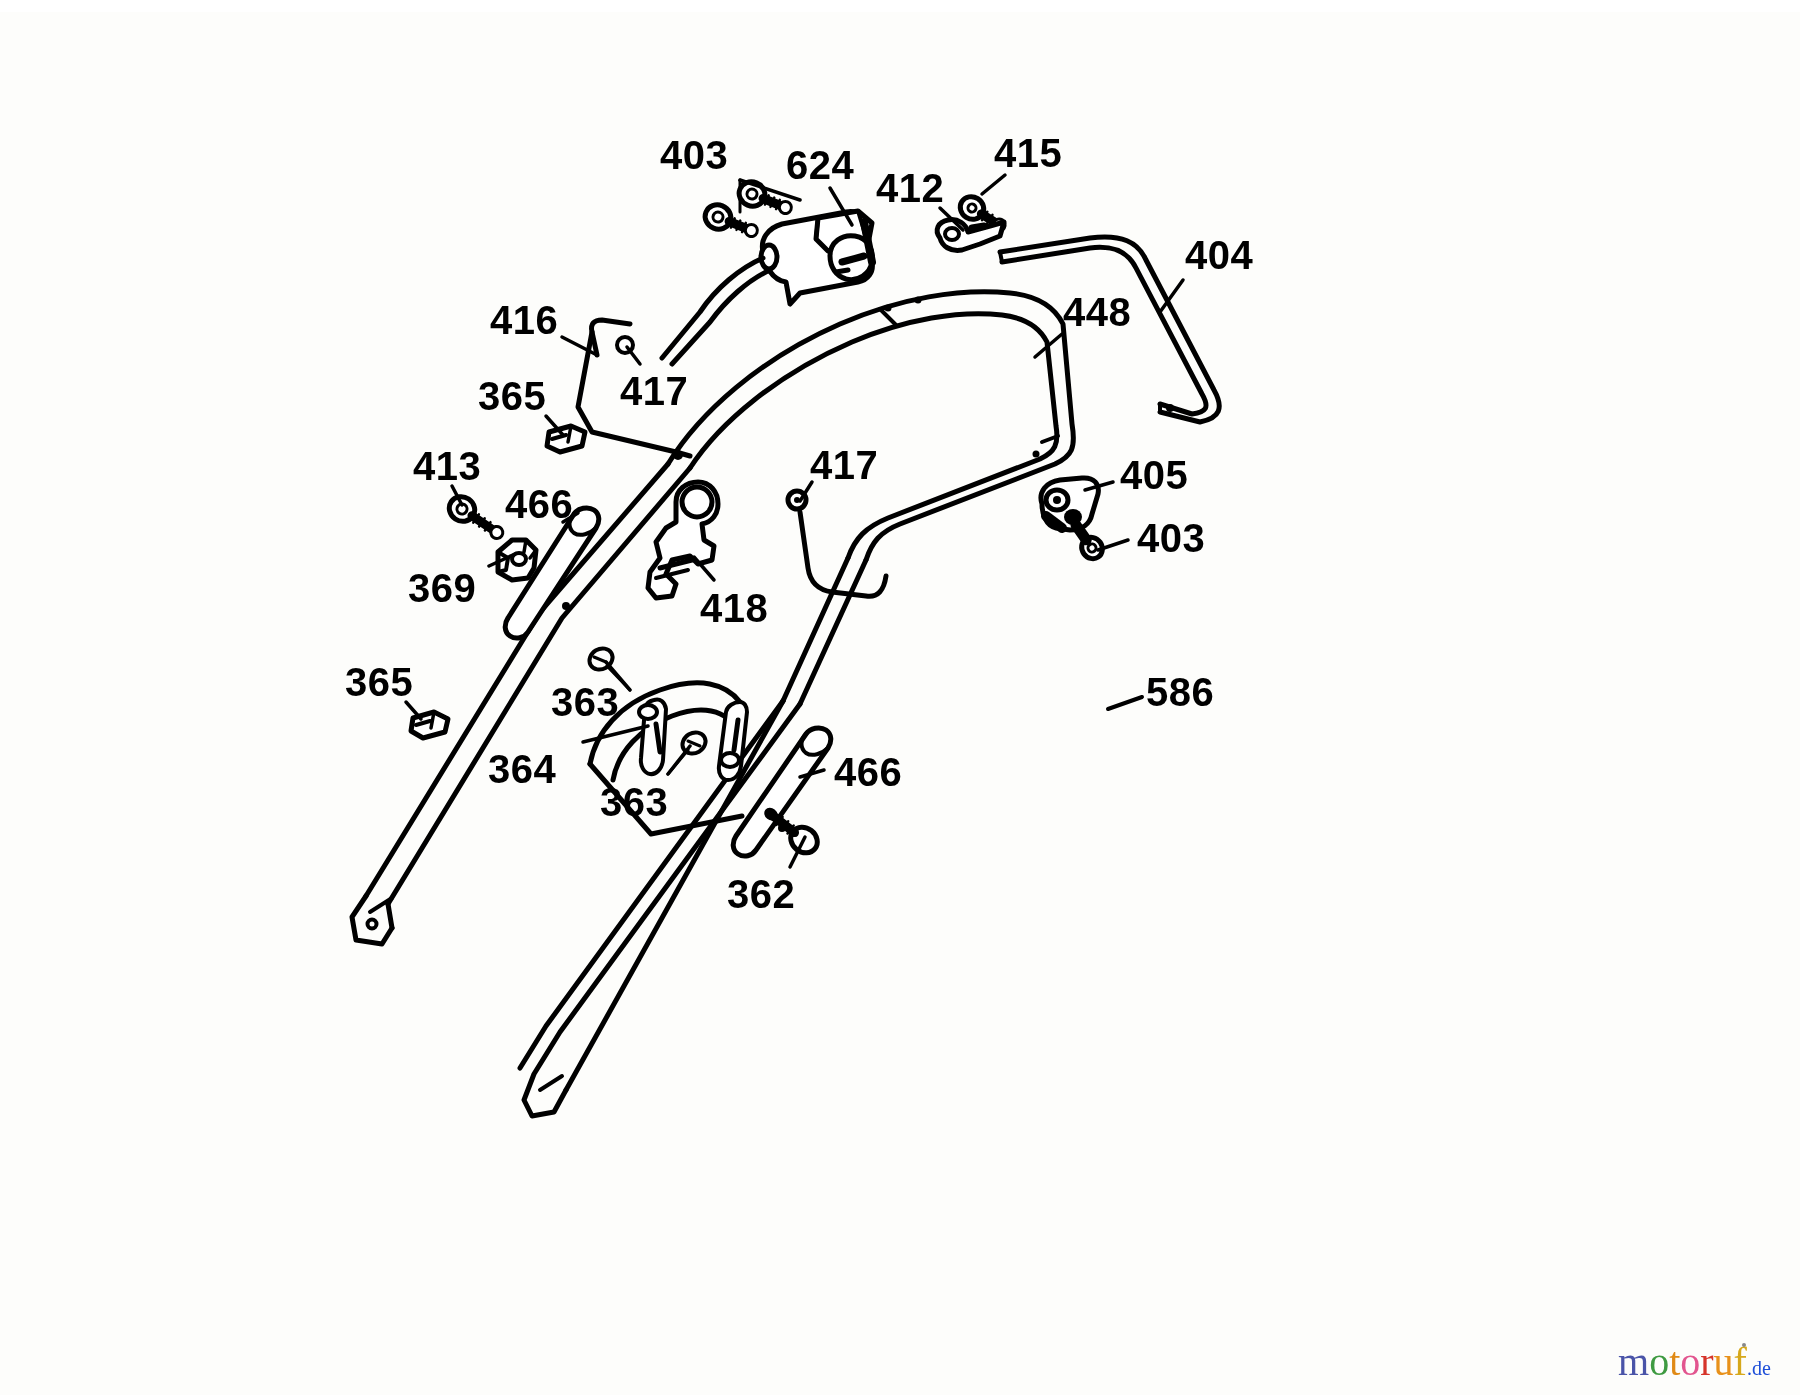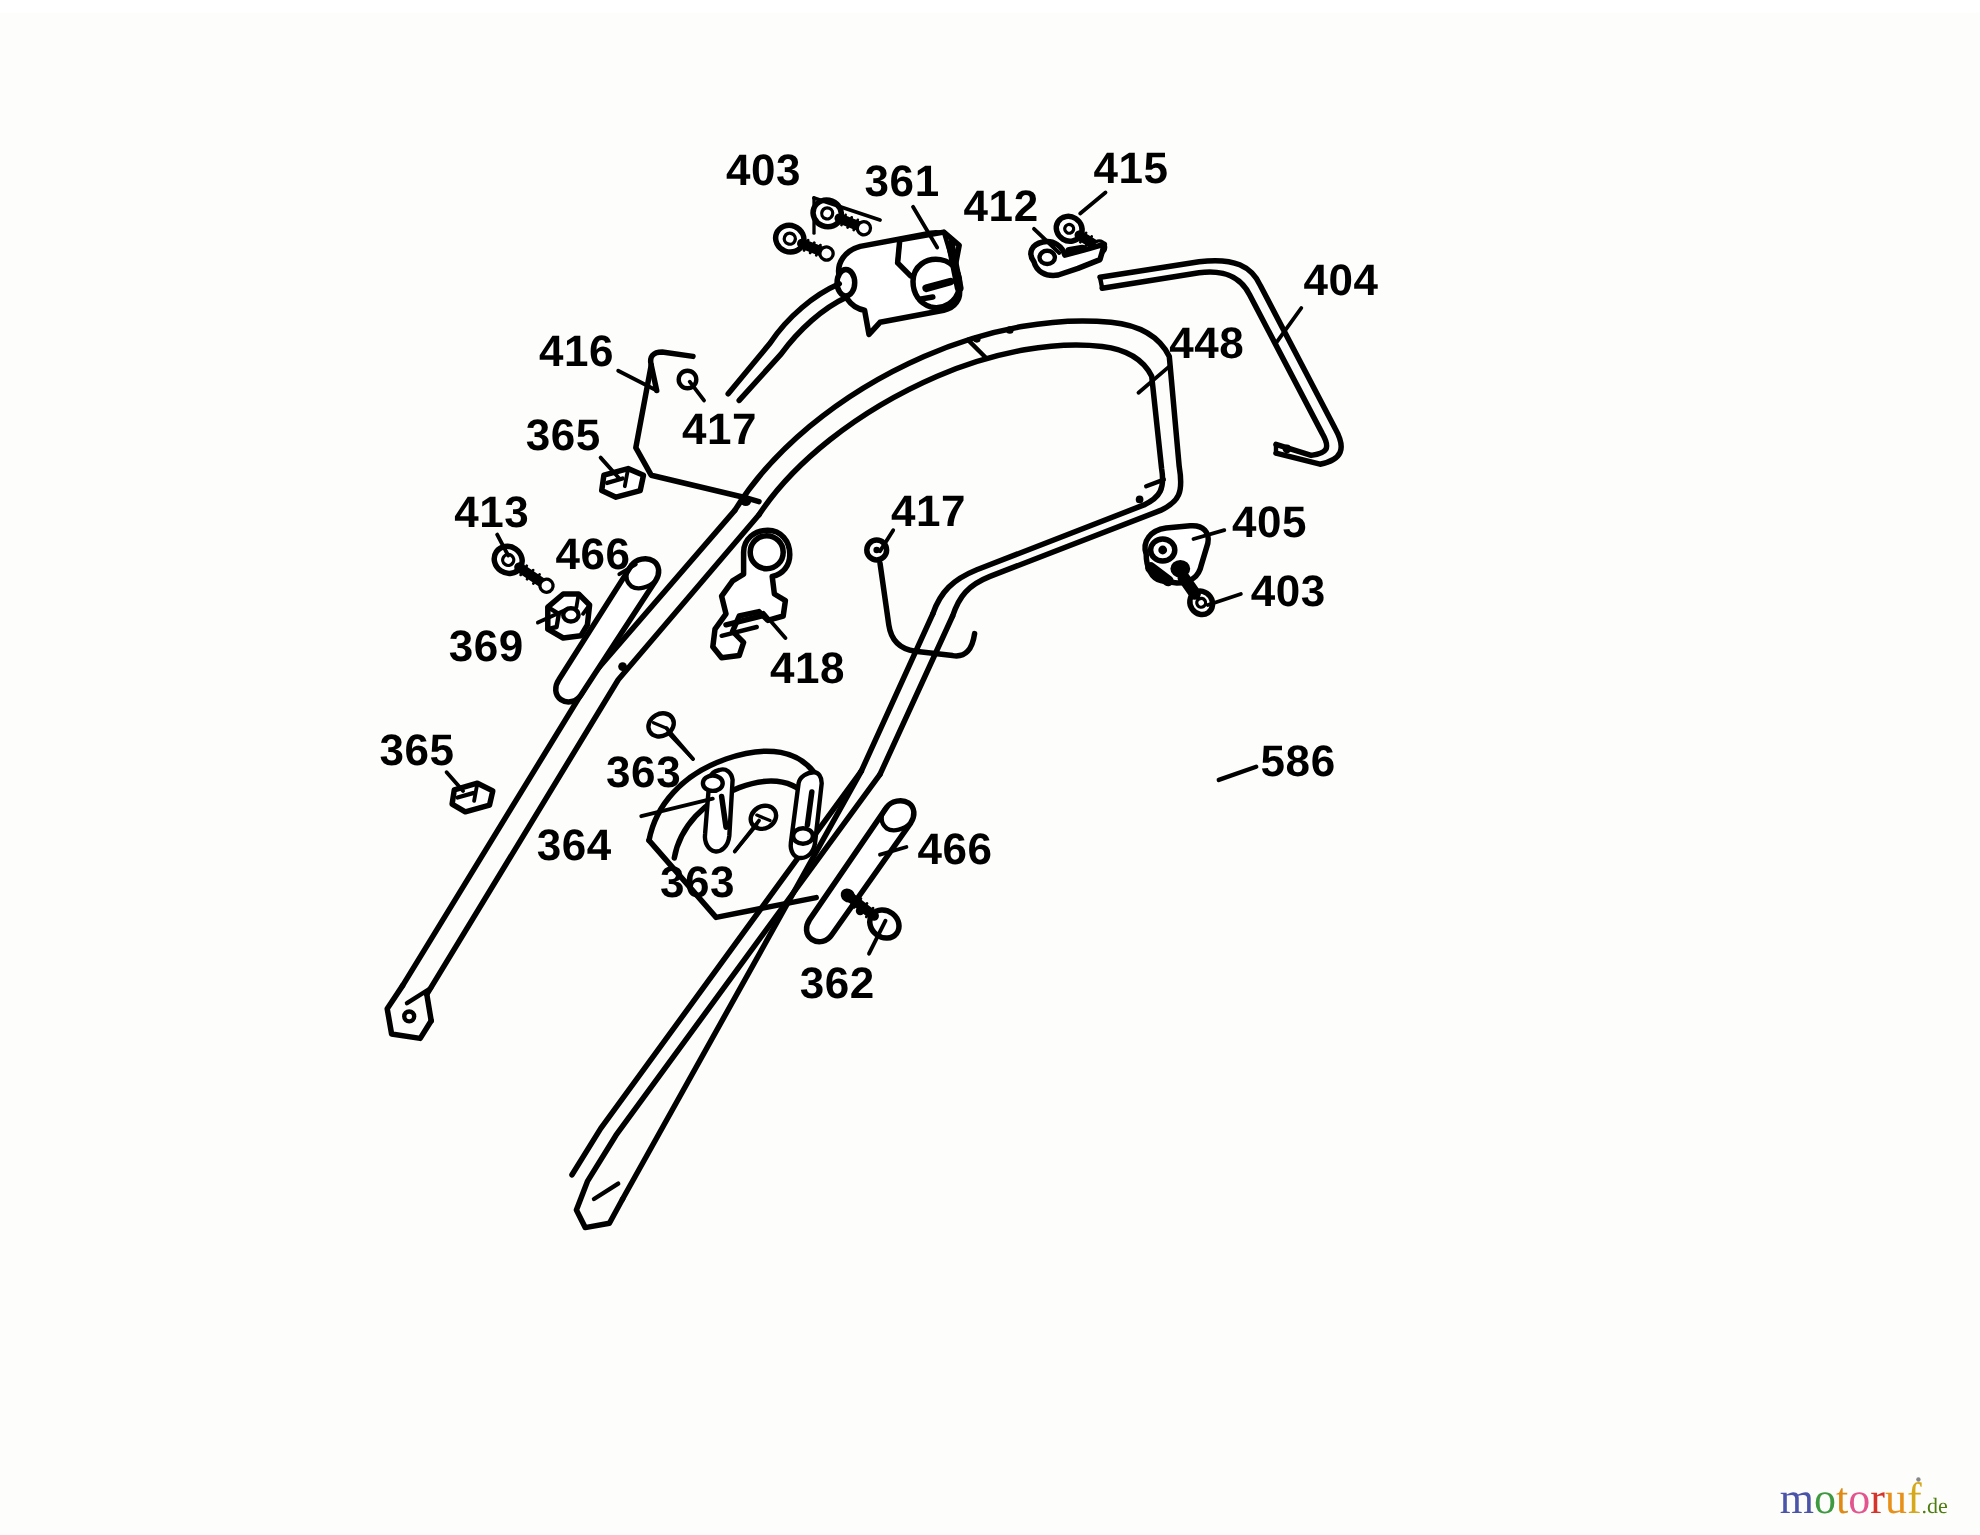"361" div.callout-label { text: 361 -> 624 }
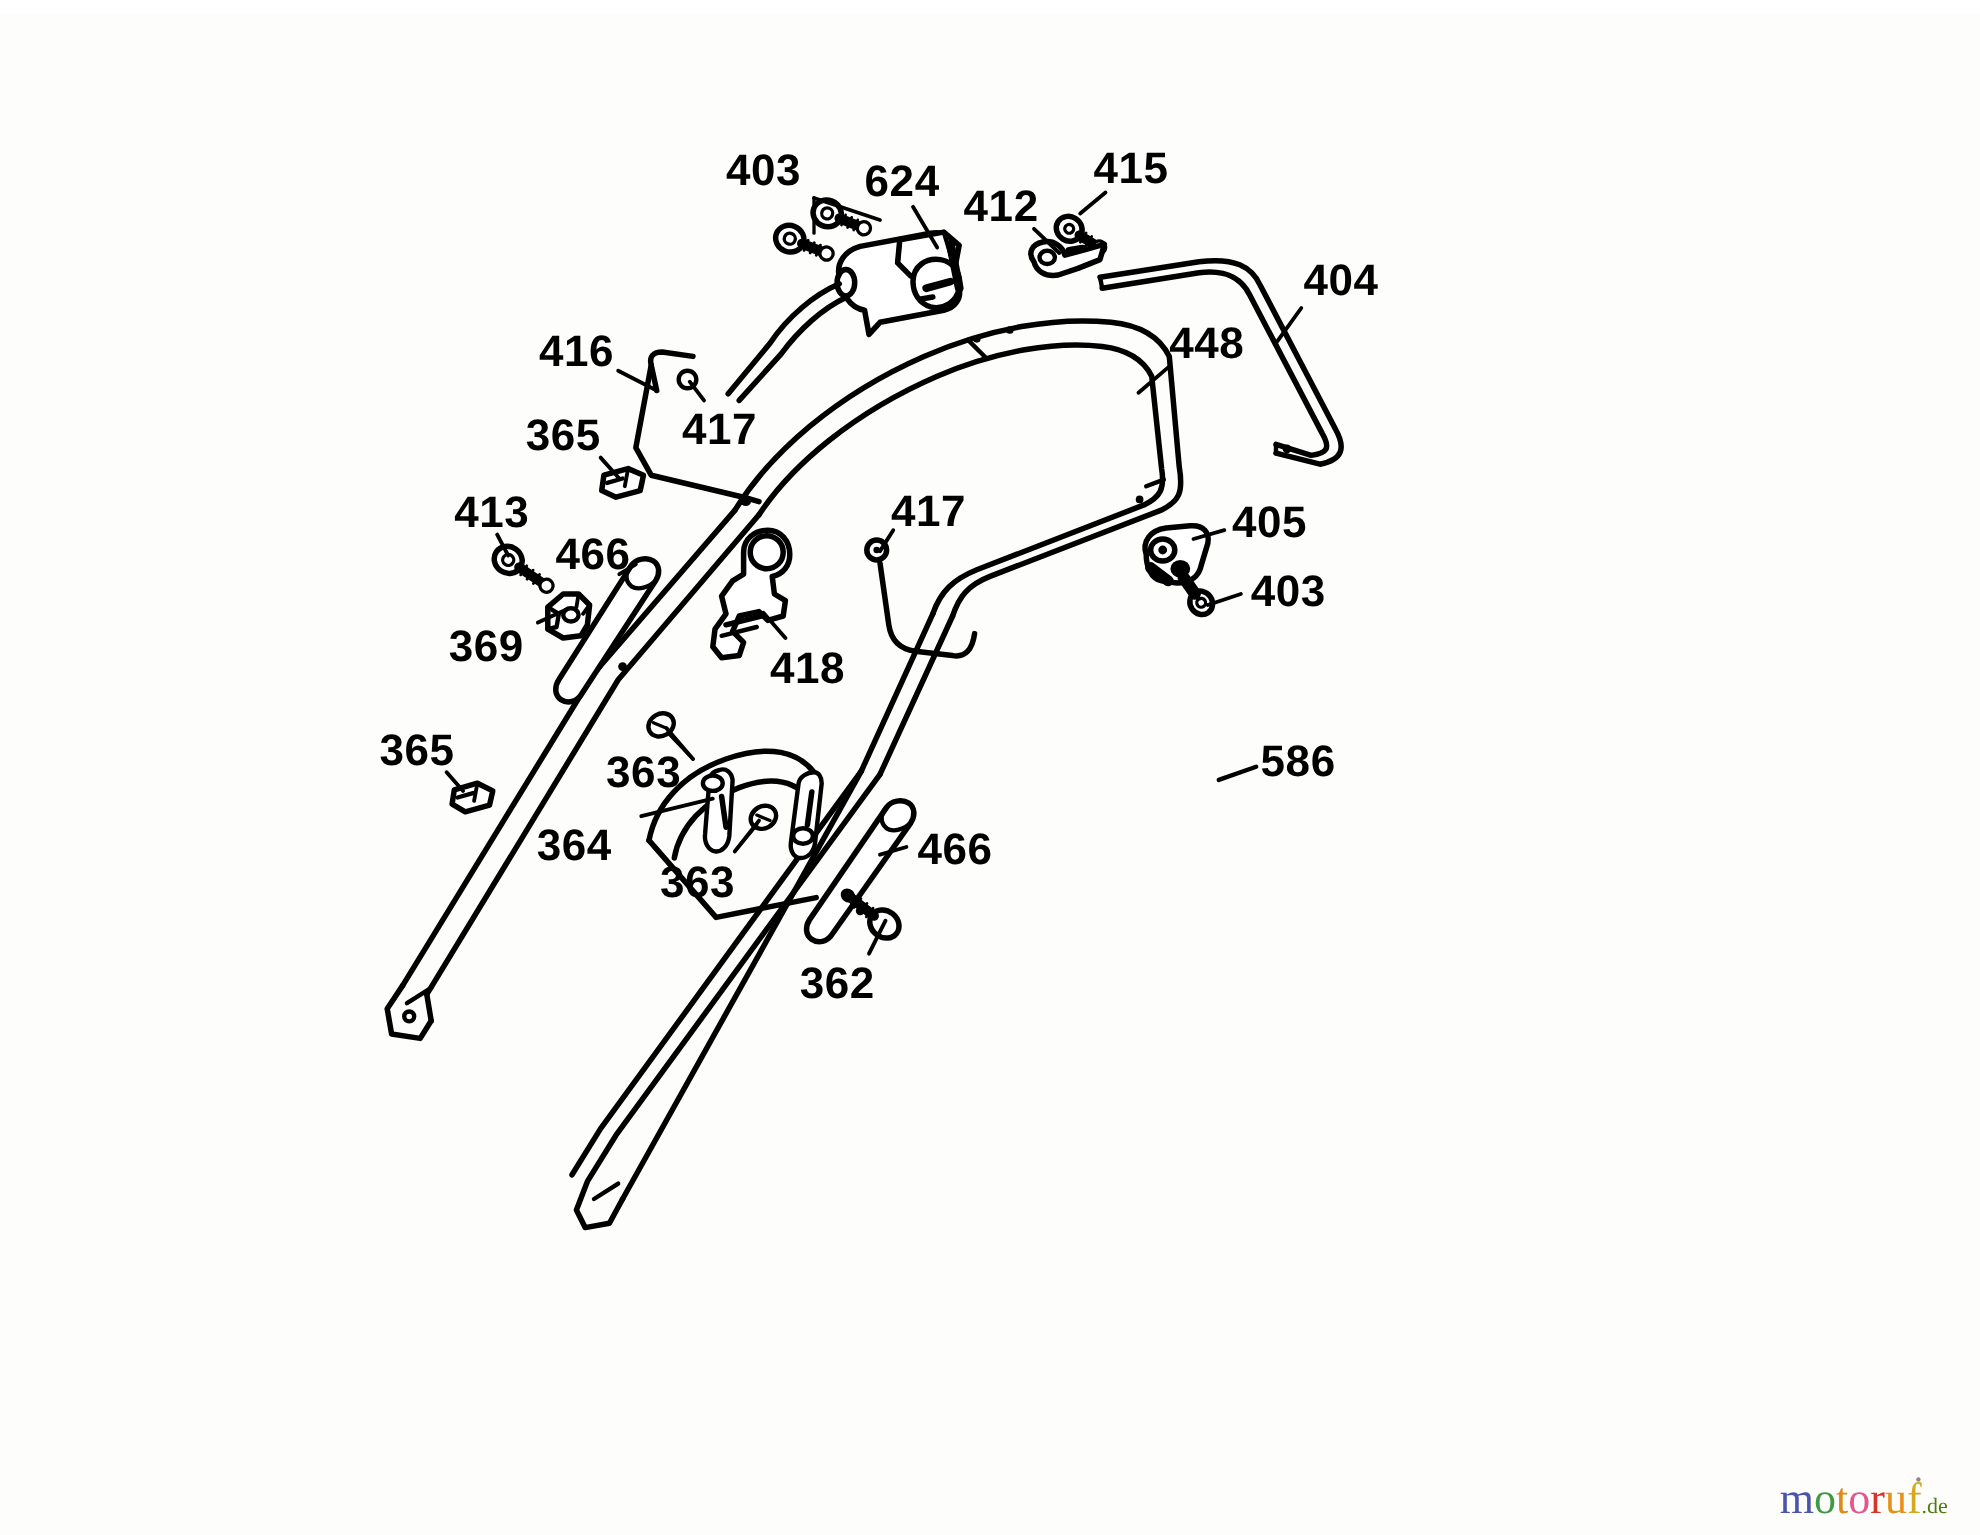".de" #watermark .wm-tld { color: #4d7c0f -> #1d4ed8 }
